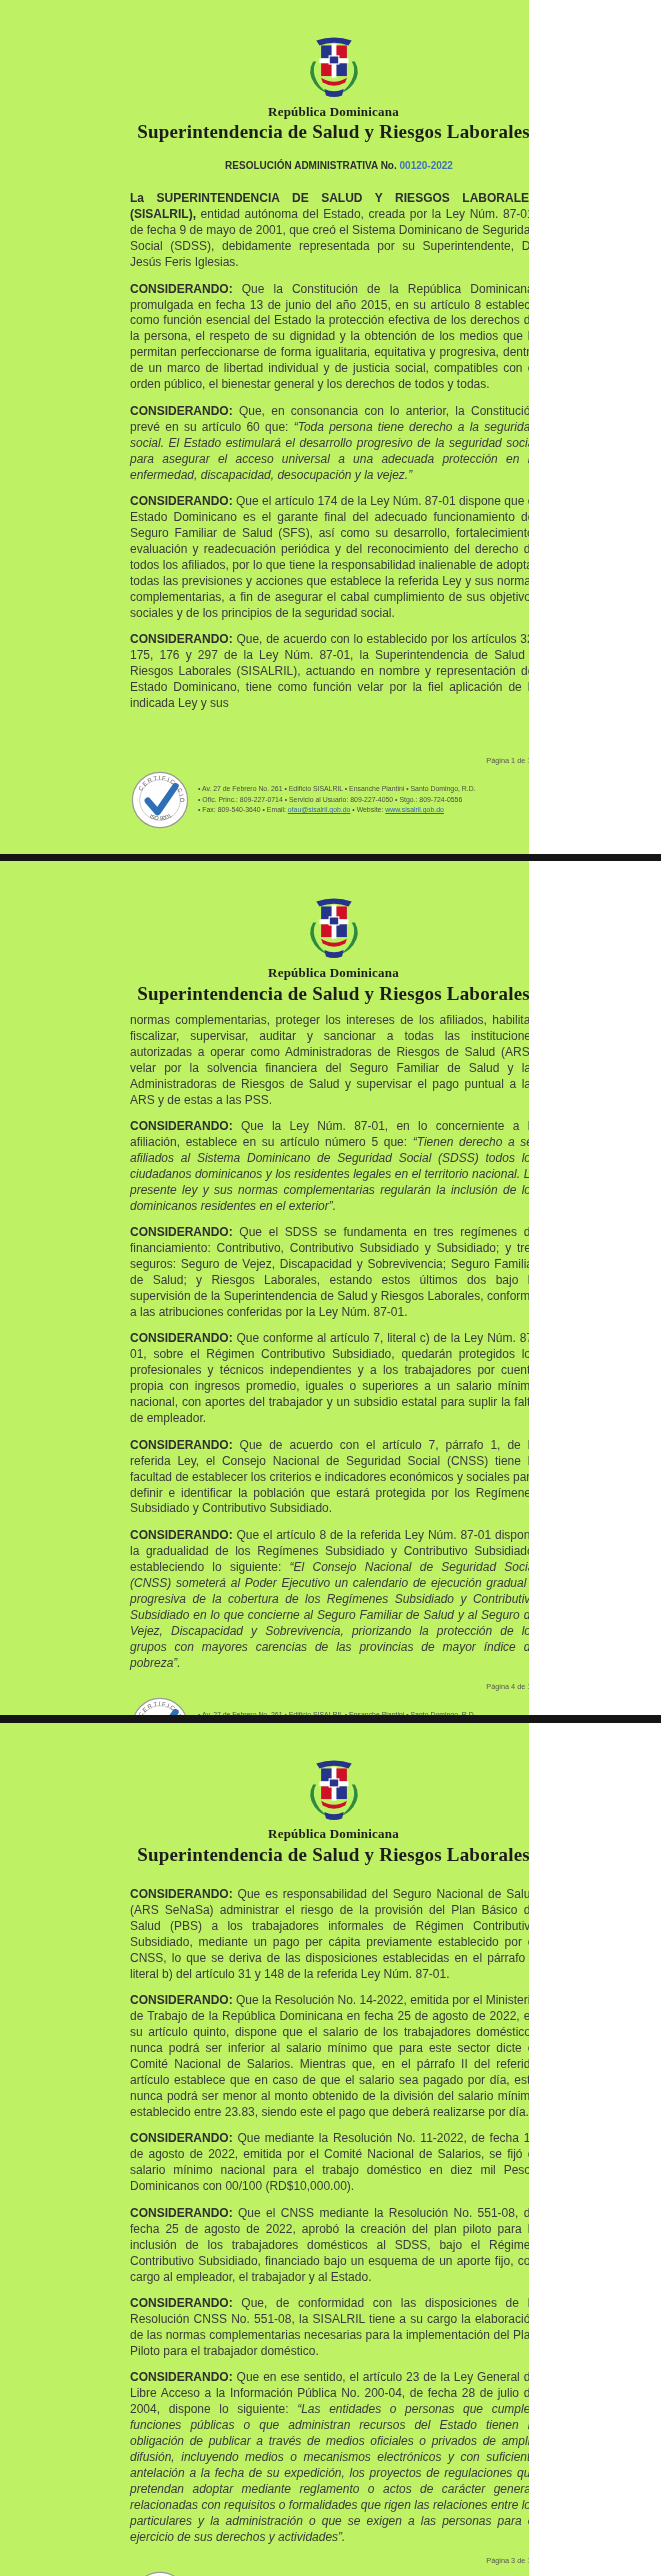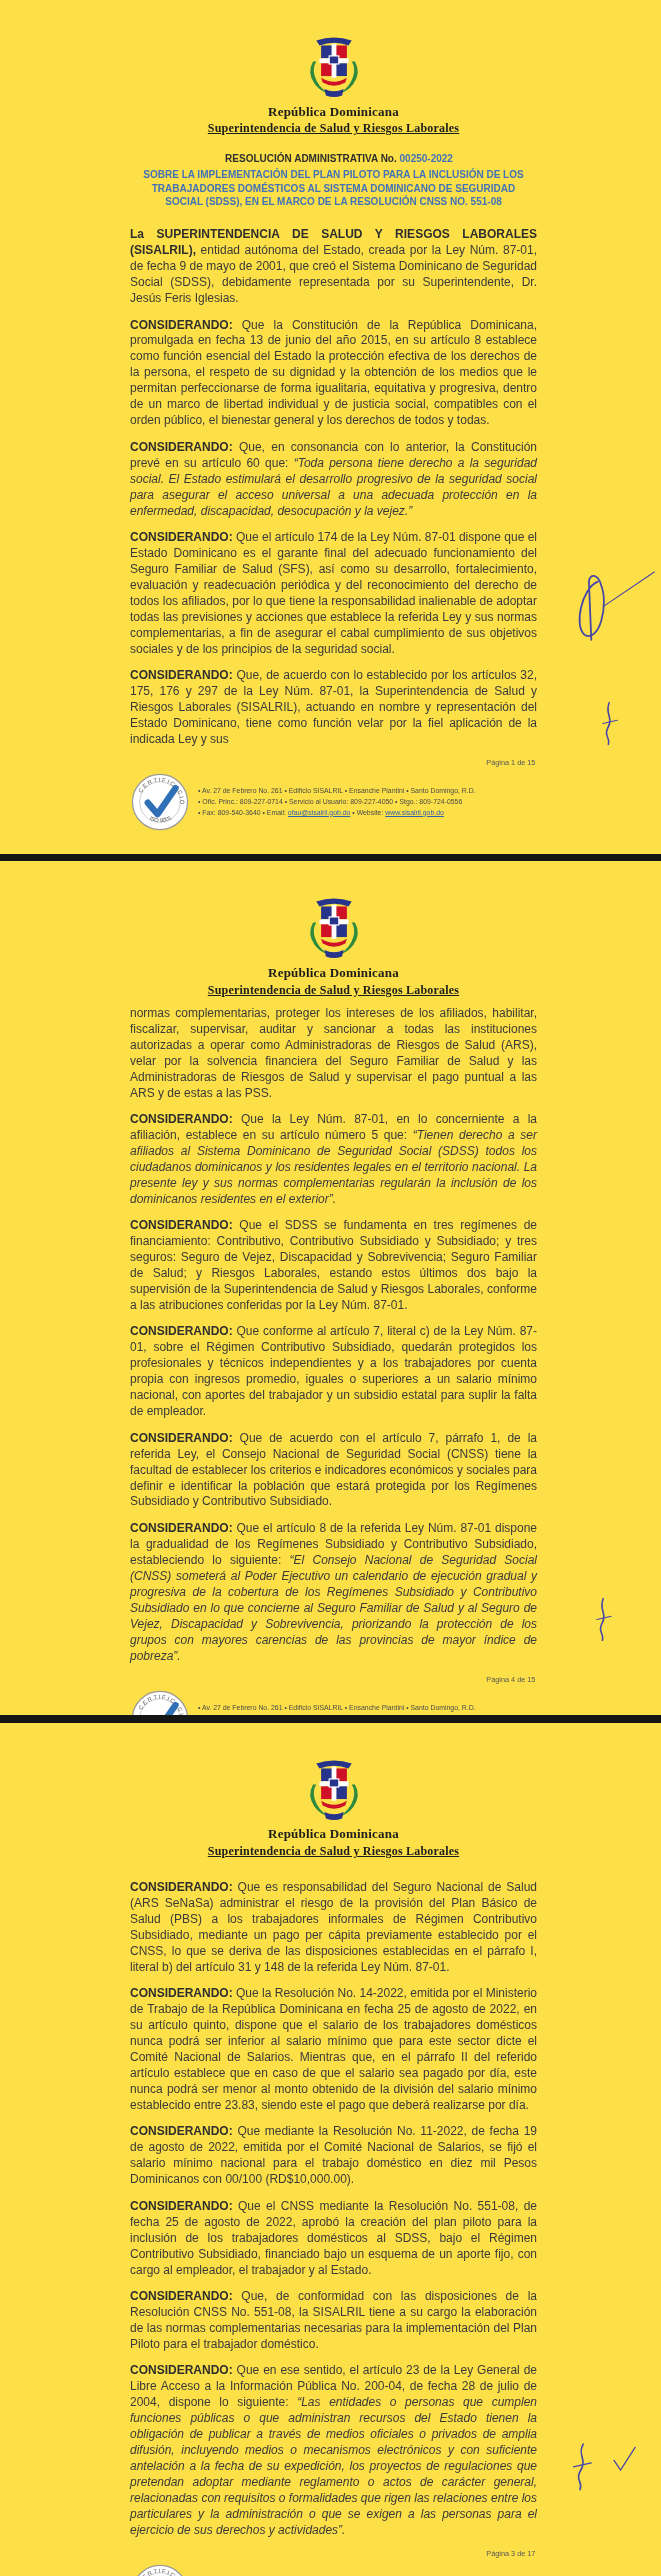"República Dominicana" .sheet { background: #fde047 -> #bef264; width: 661px -> 529px }
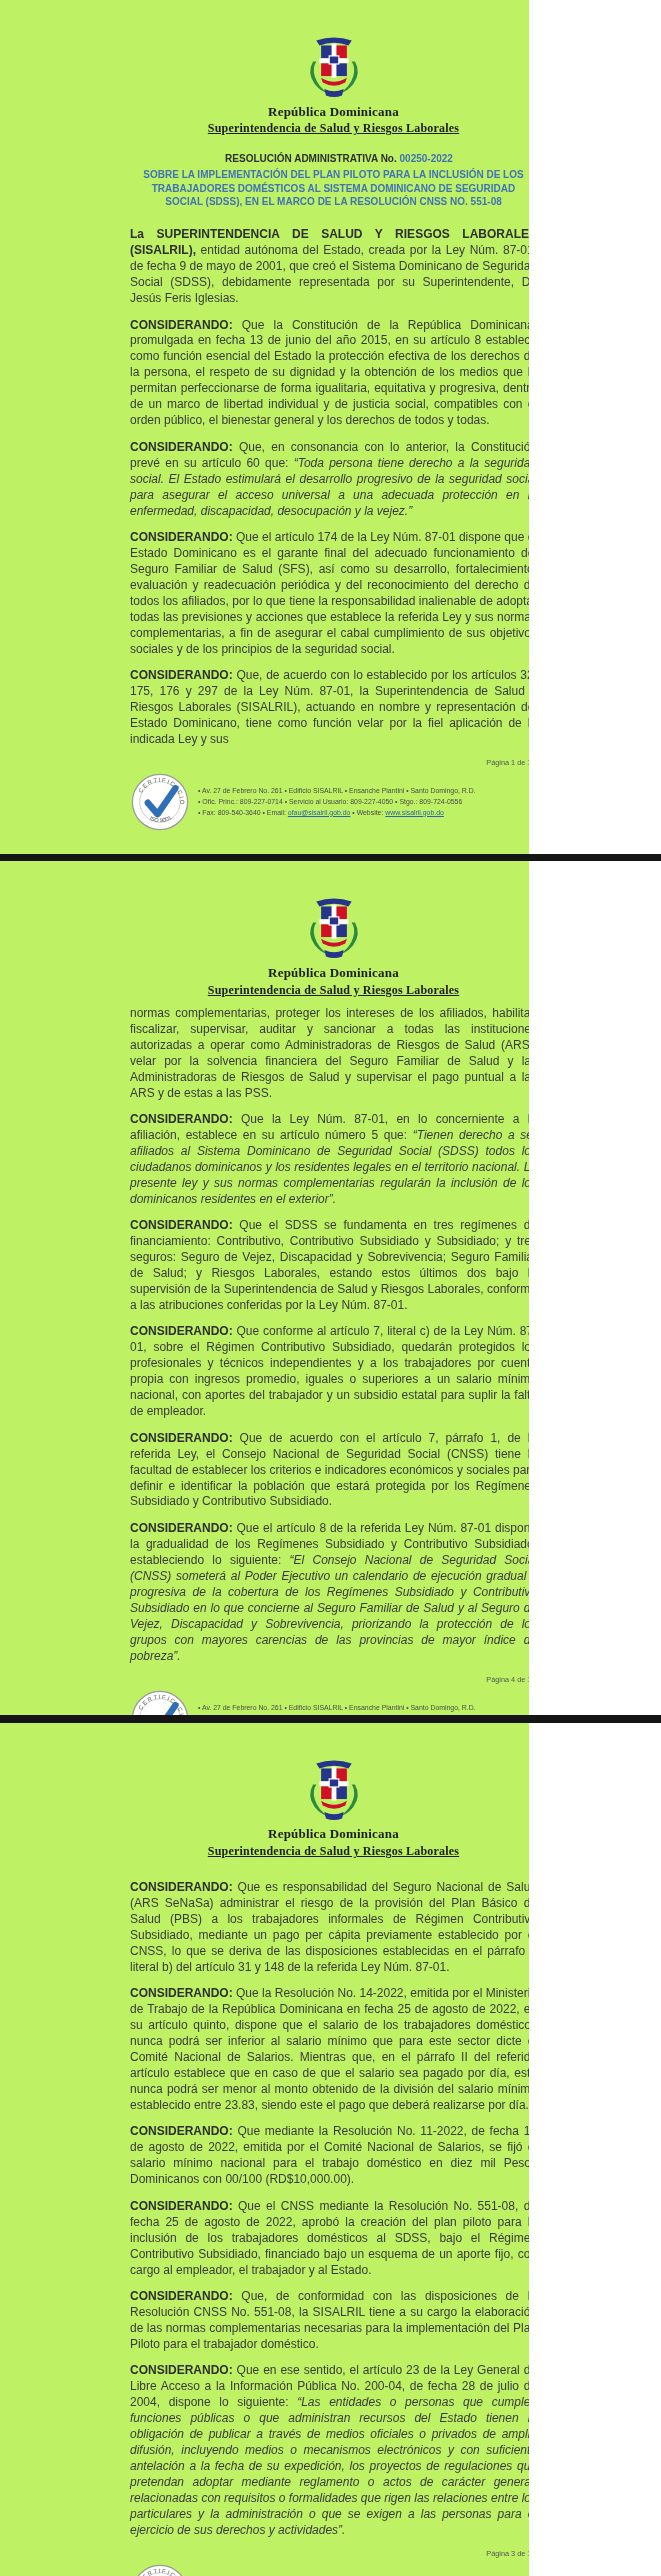"Superintendencia de Salud y Riesgos" .org-institution { font-size: 12px -> 19px; text-decoration: underline -> none }
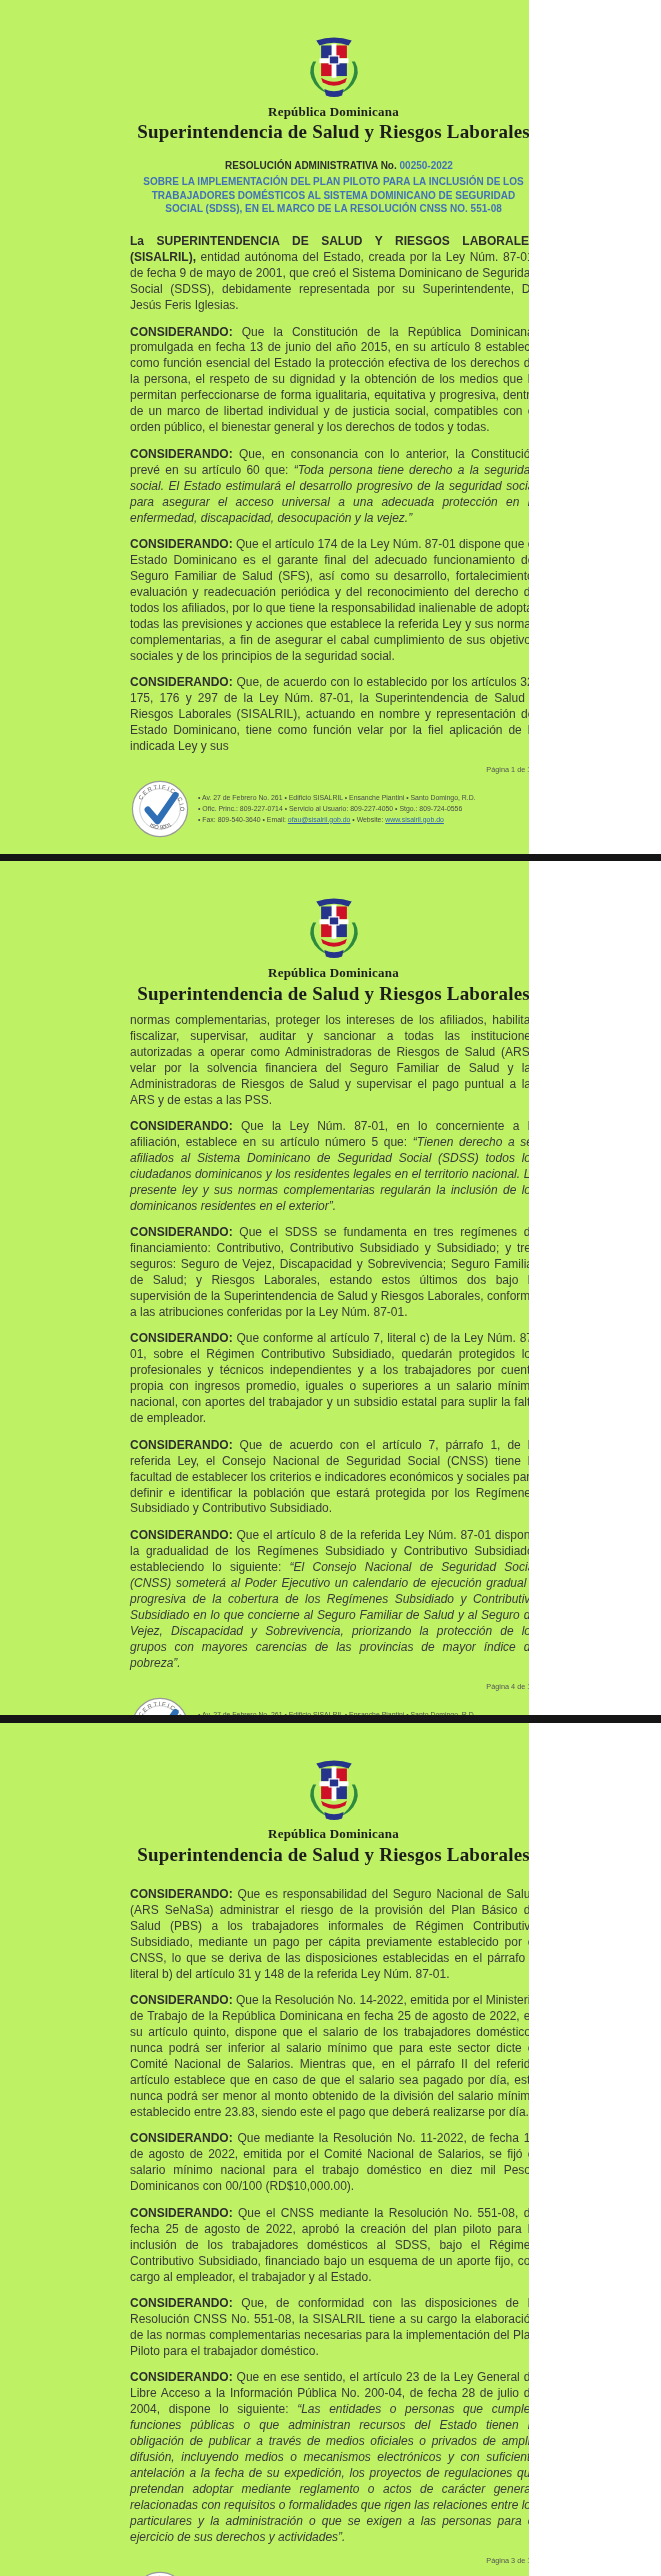"00250-2022" span.title-number { text: 00250-2022 -> 00120-2022 }
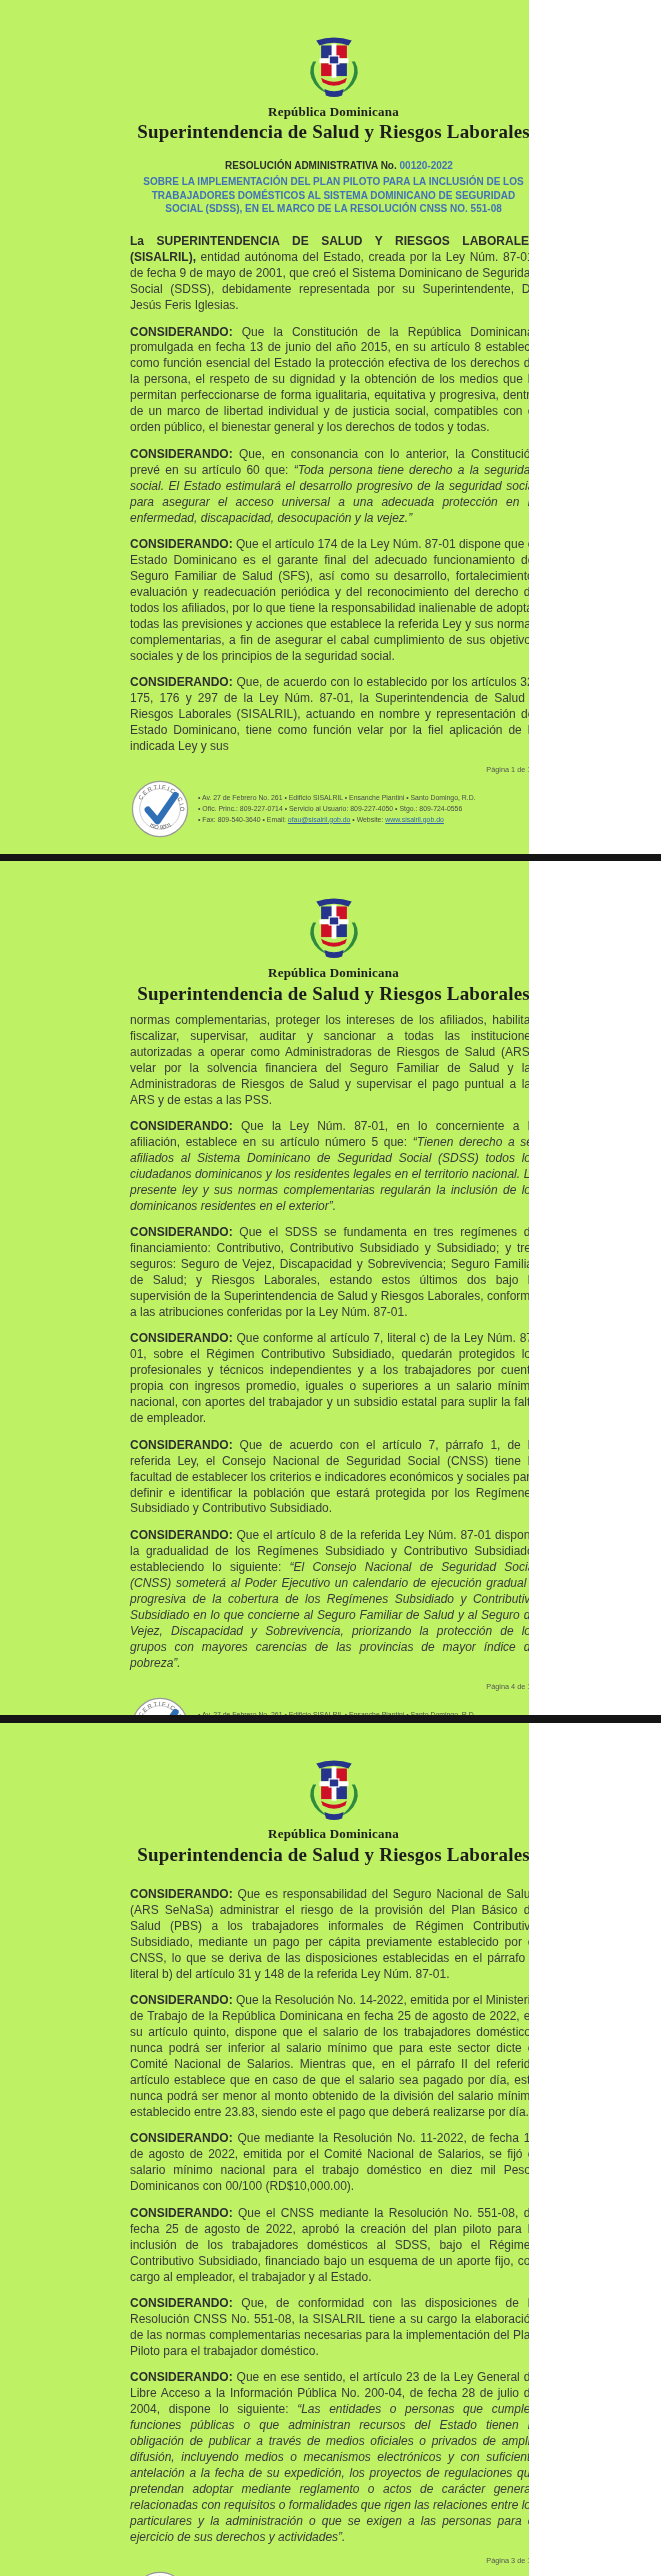"SOBRE LA IMPLEMENTACIÓN DEL PLAN" div.title-subtitle { html: <div>SOBRE LA IMPLEMENTACIÓN DEL PLAN PILOTO PARA LA INCLUSIÓN DE LOS TRABAJADORES DOMÉSTICOS AL SISTEMA DOMINICANO DE SEGURIDAD SOCIAL (SDSS), EN EL MARCO DE LA RESOLUCIÓN CNSS NO. 551-08</div> -> none }
